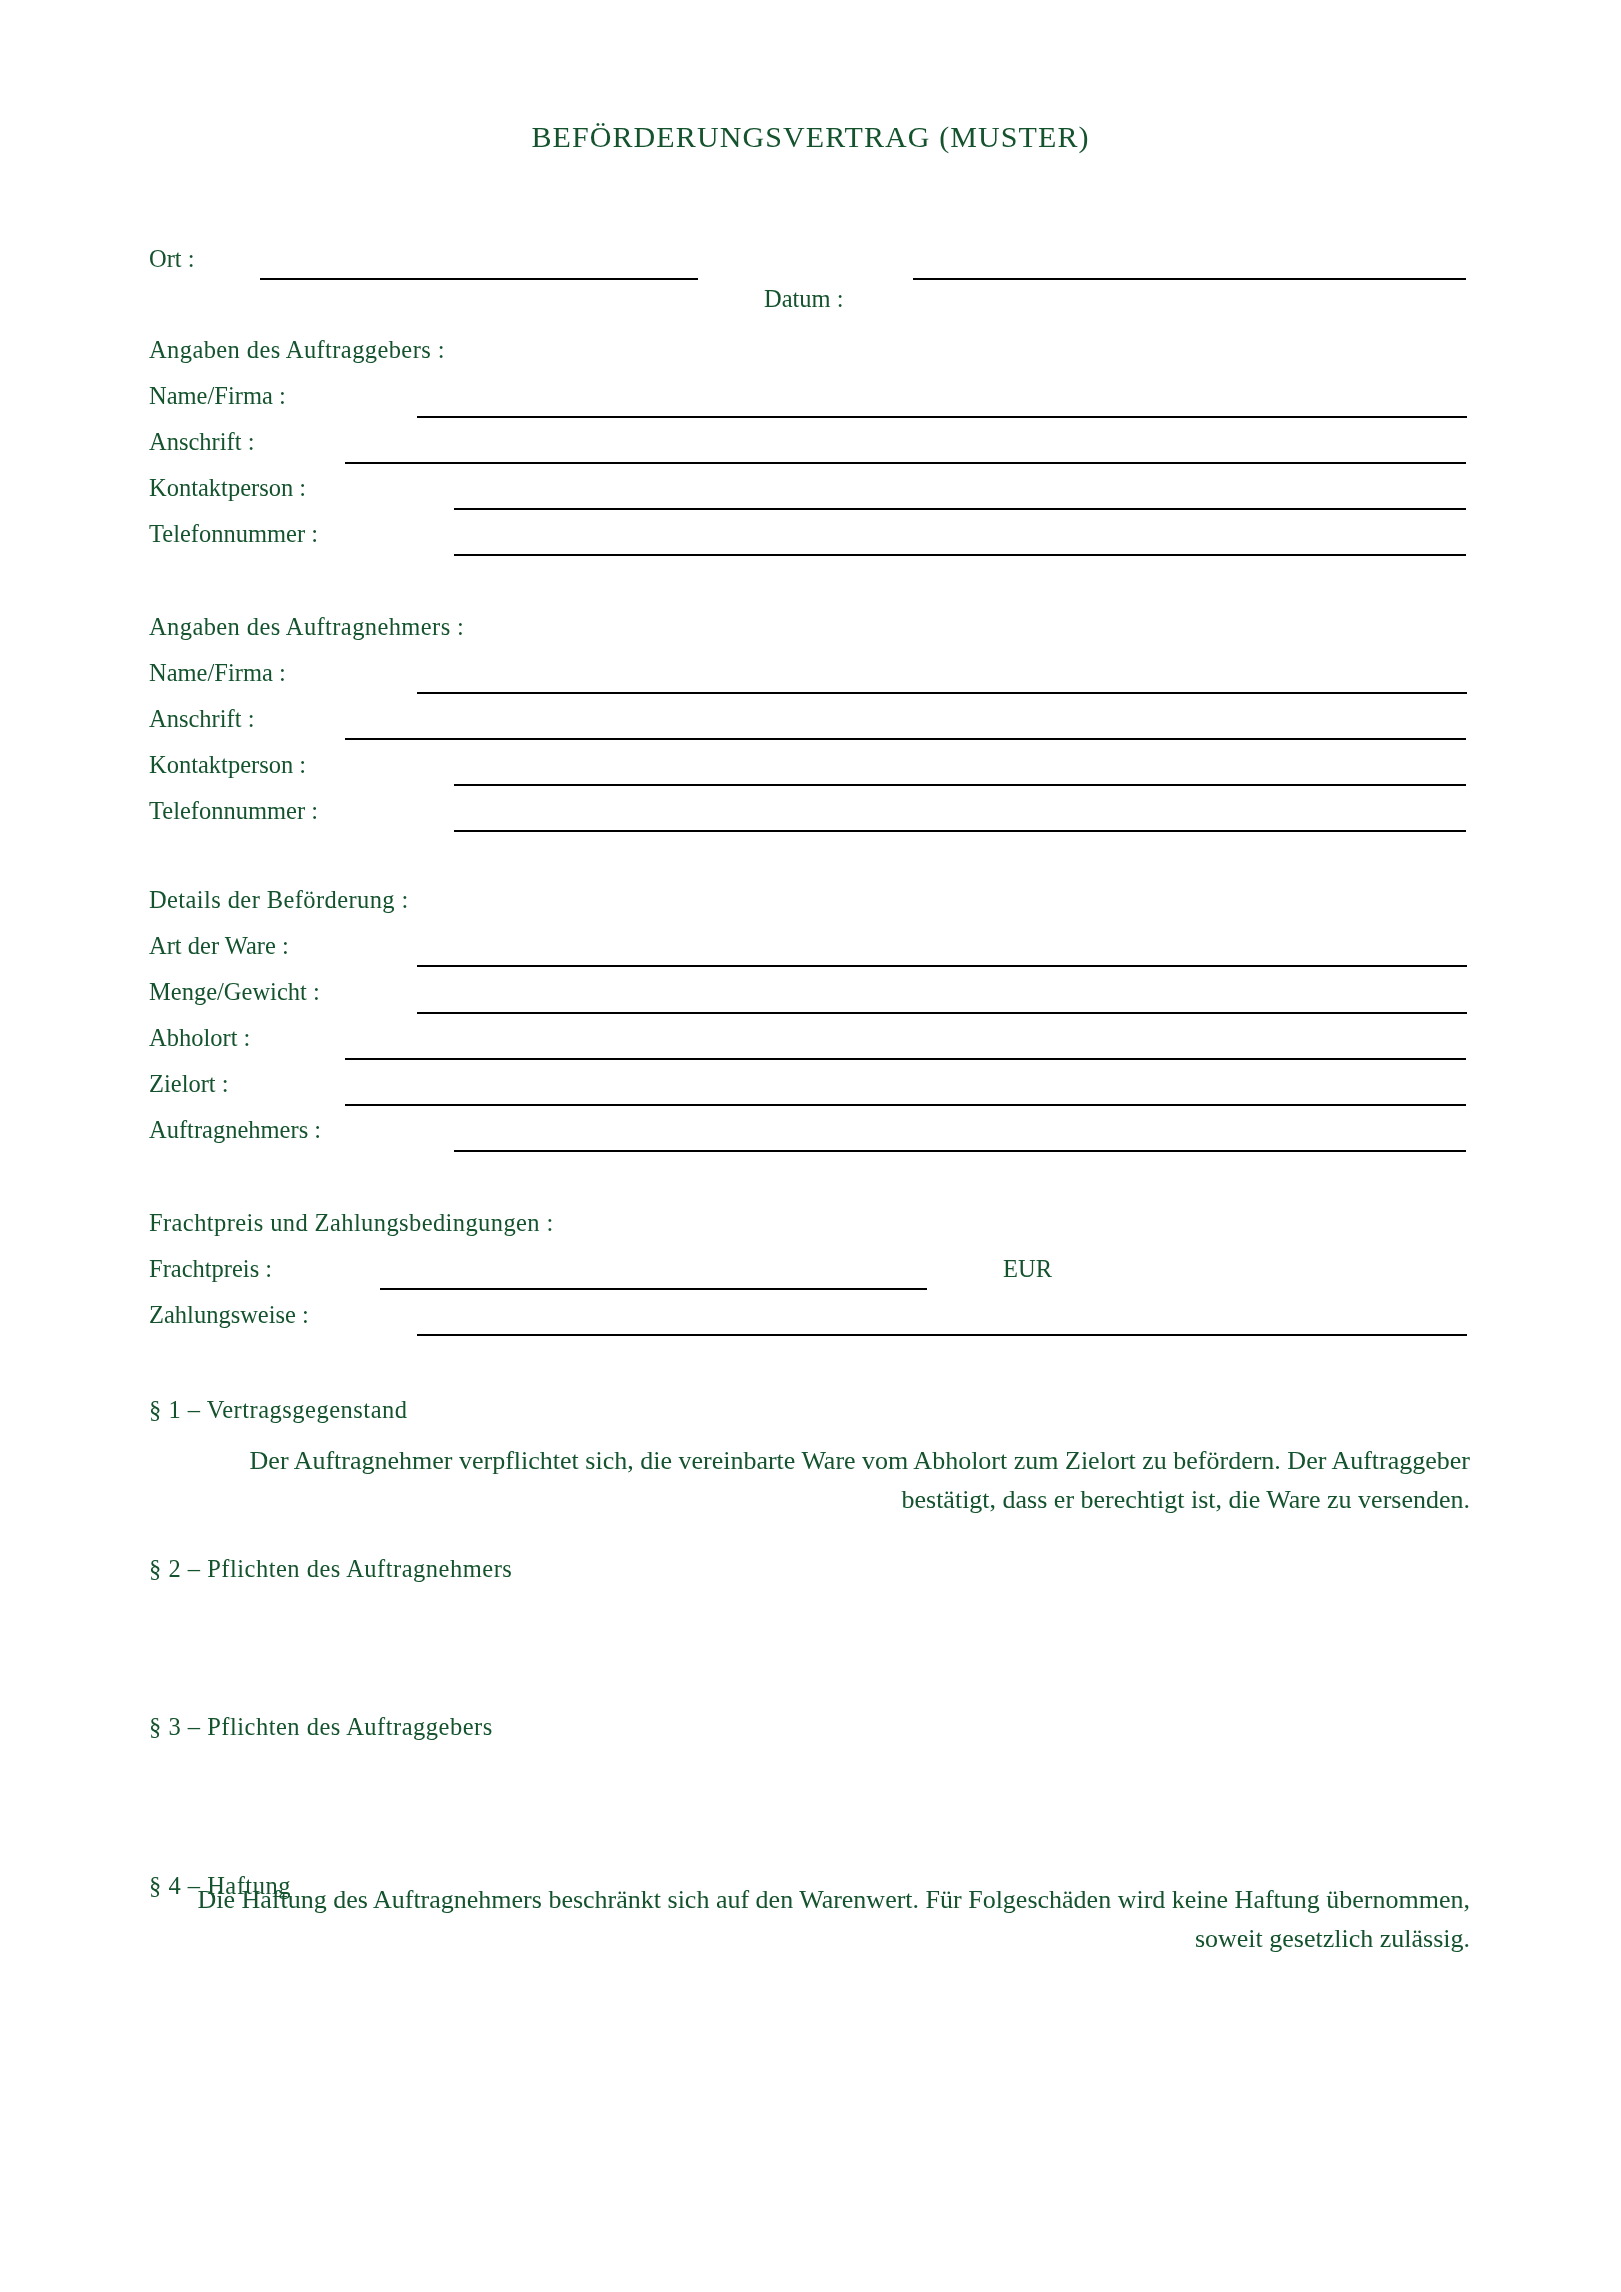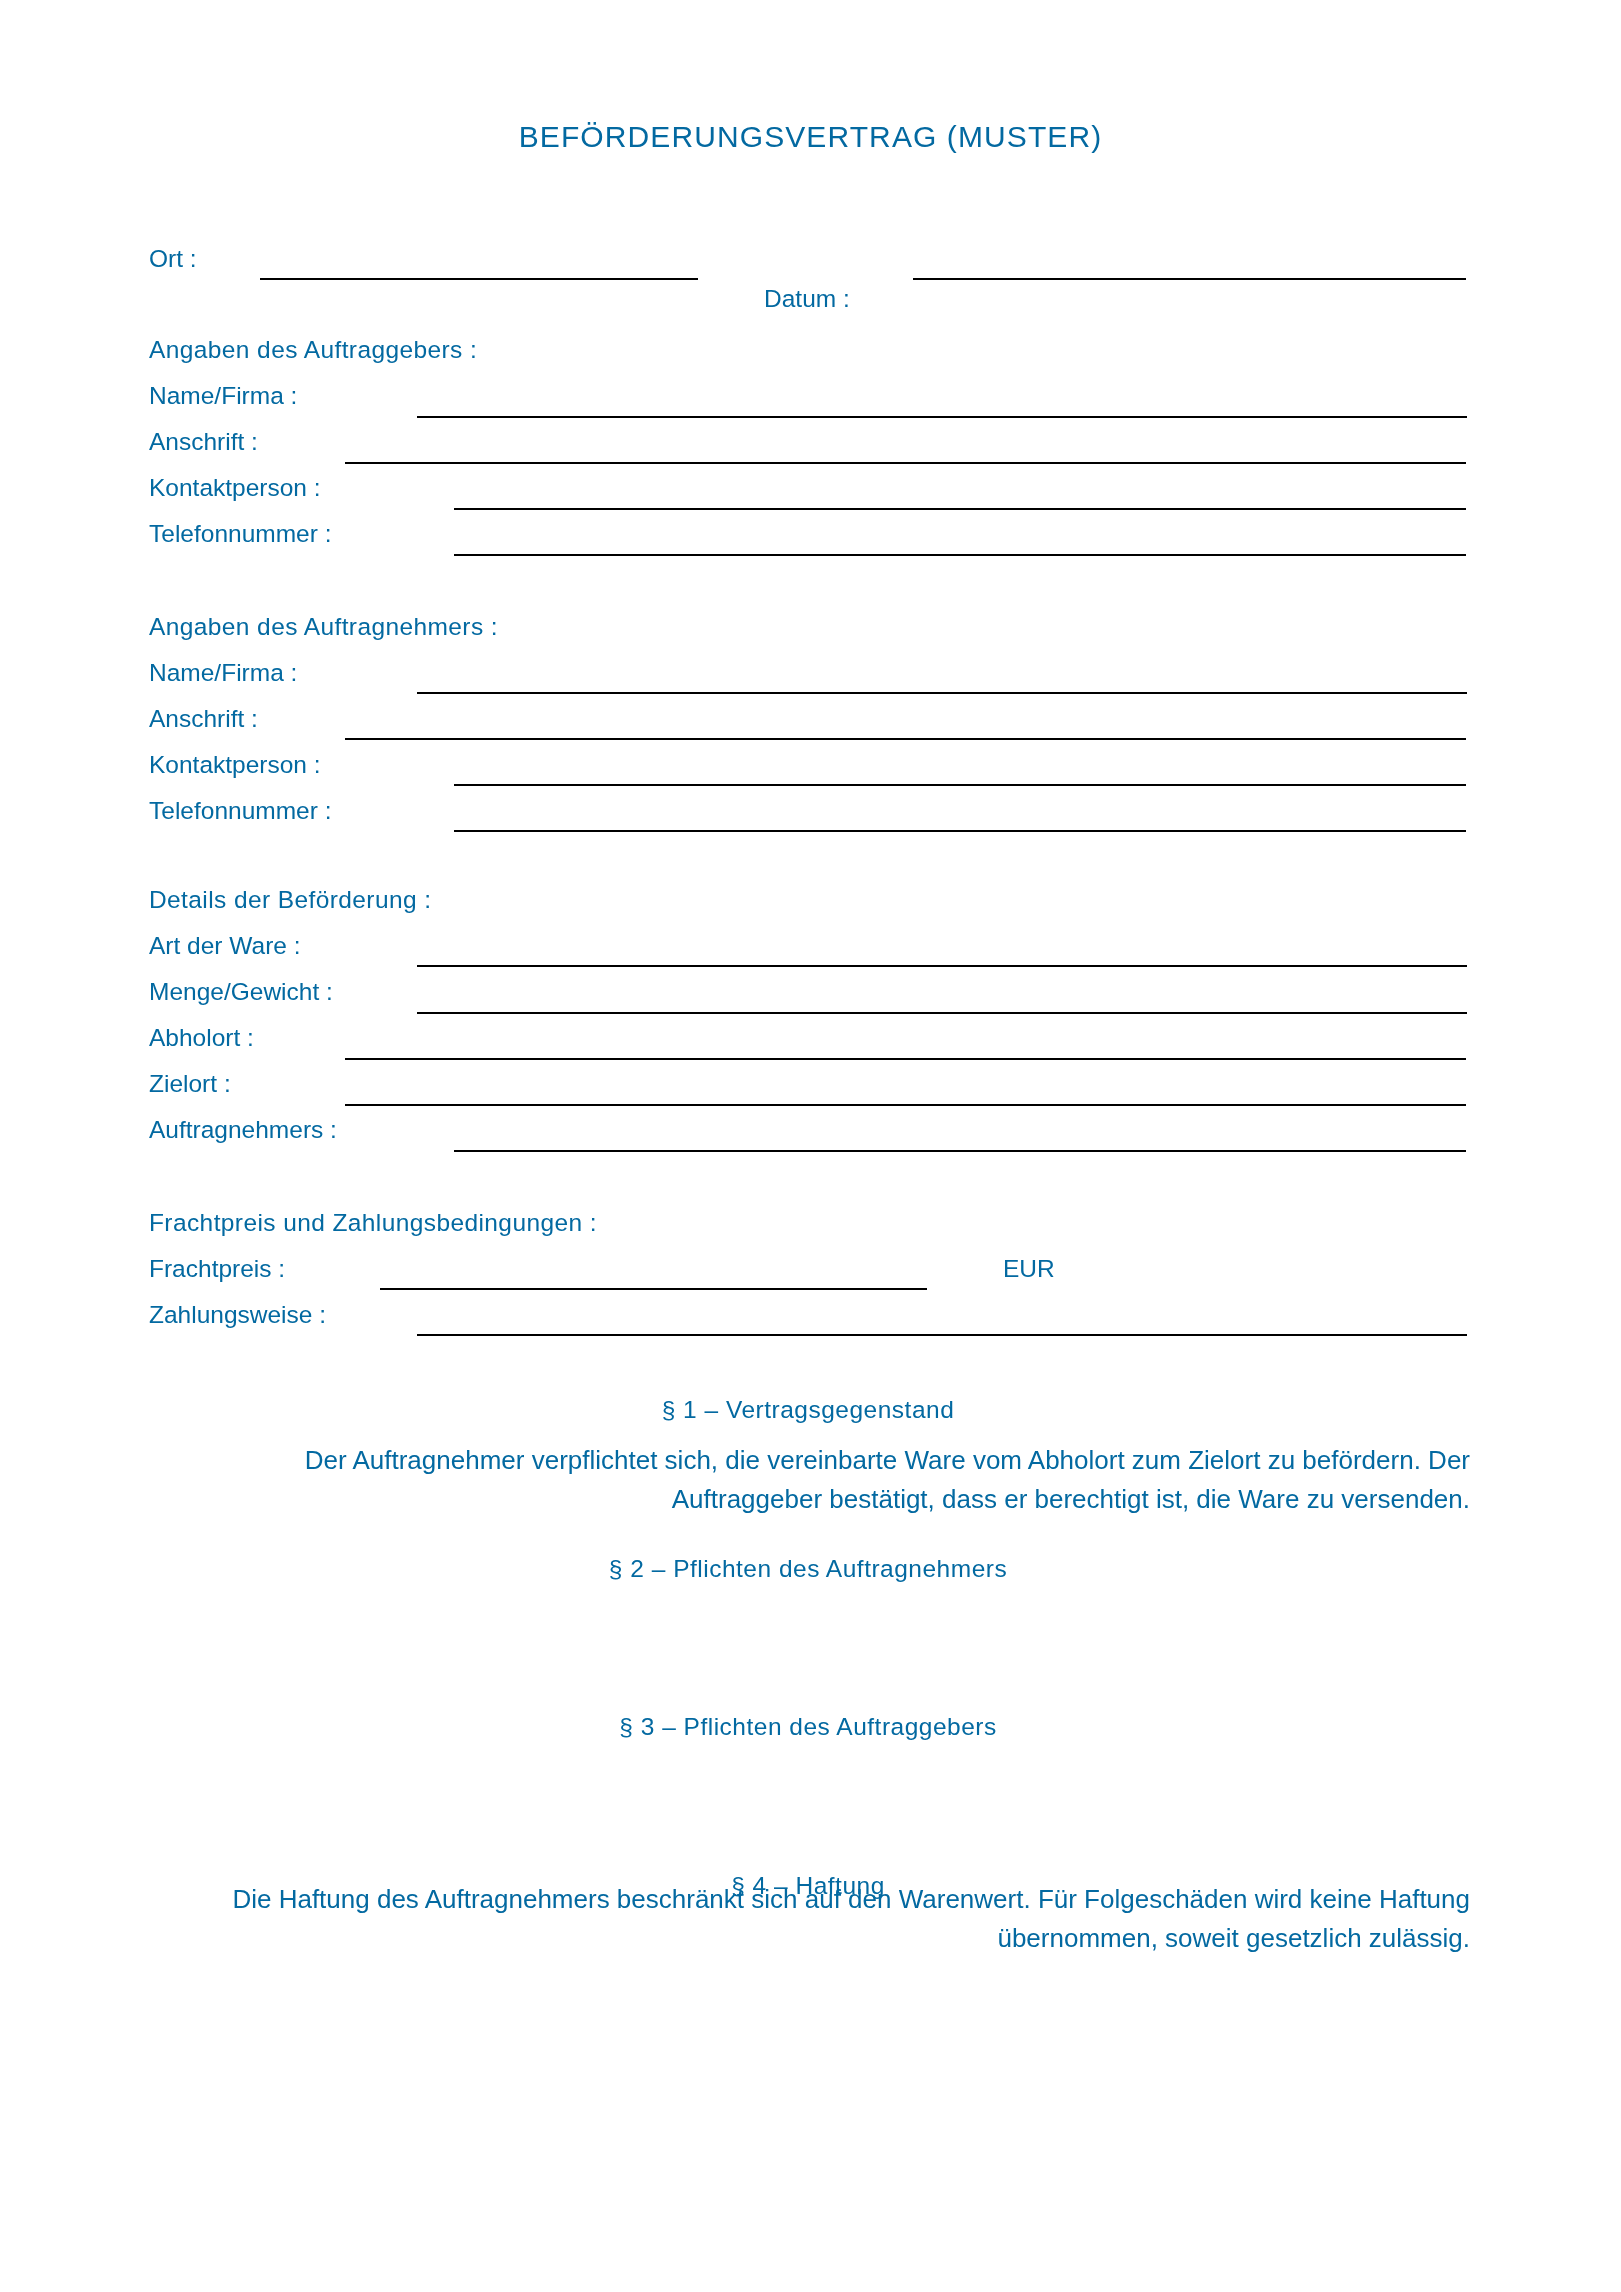"BEFÖRDERUNGSVERTRAG (MUSTER)" .page { color: #0369a1 -> #14532d; font-family: Liberation Sans, sans-serif -> Liberation Serif, serif }
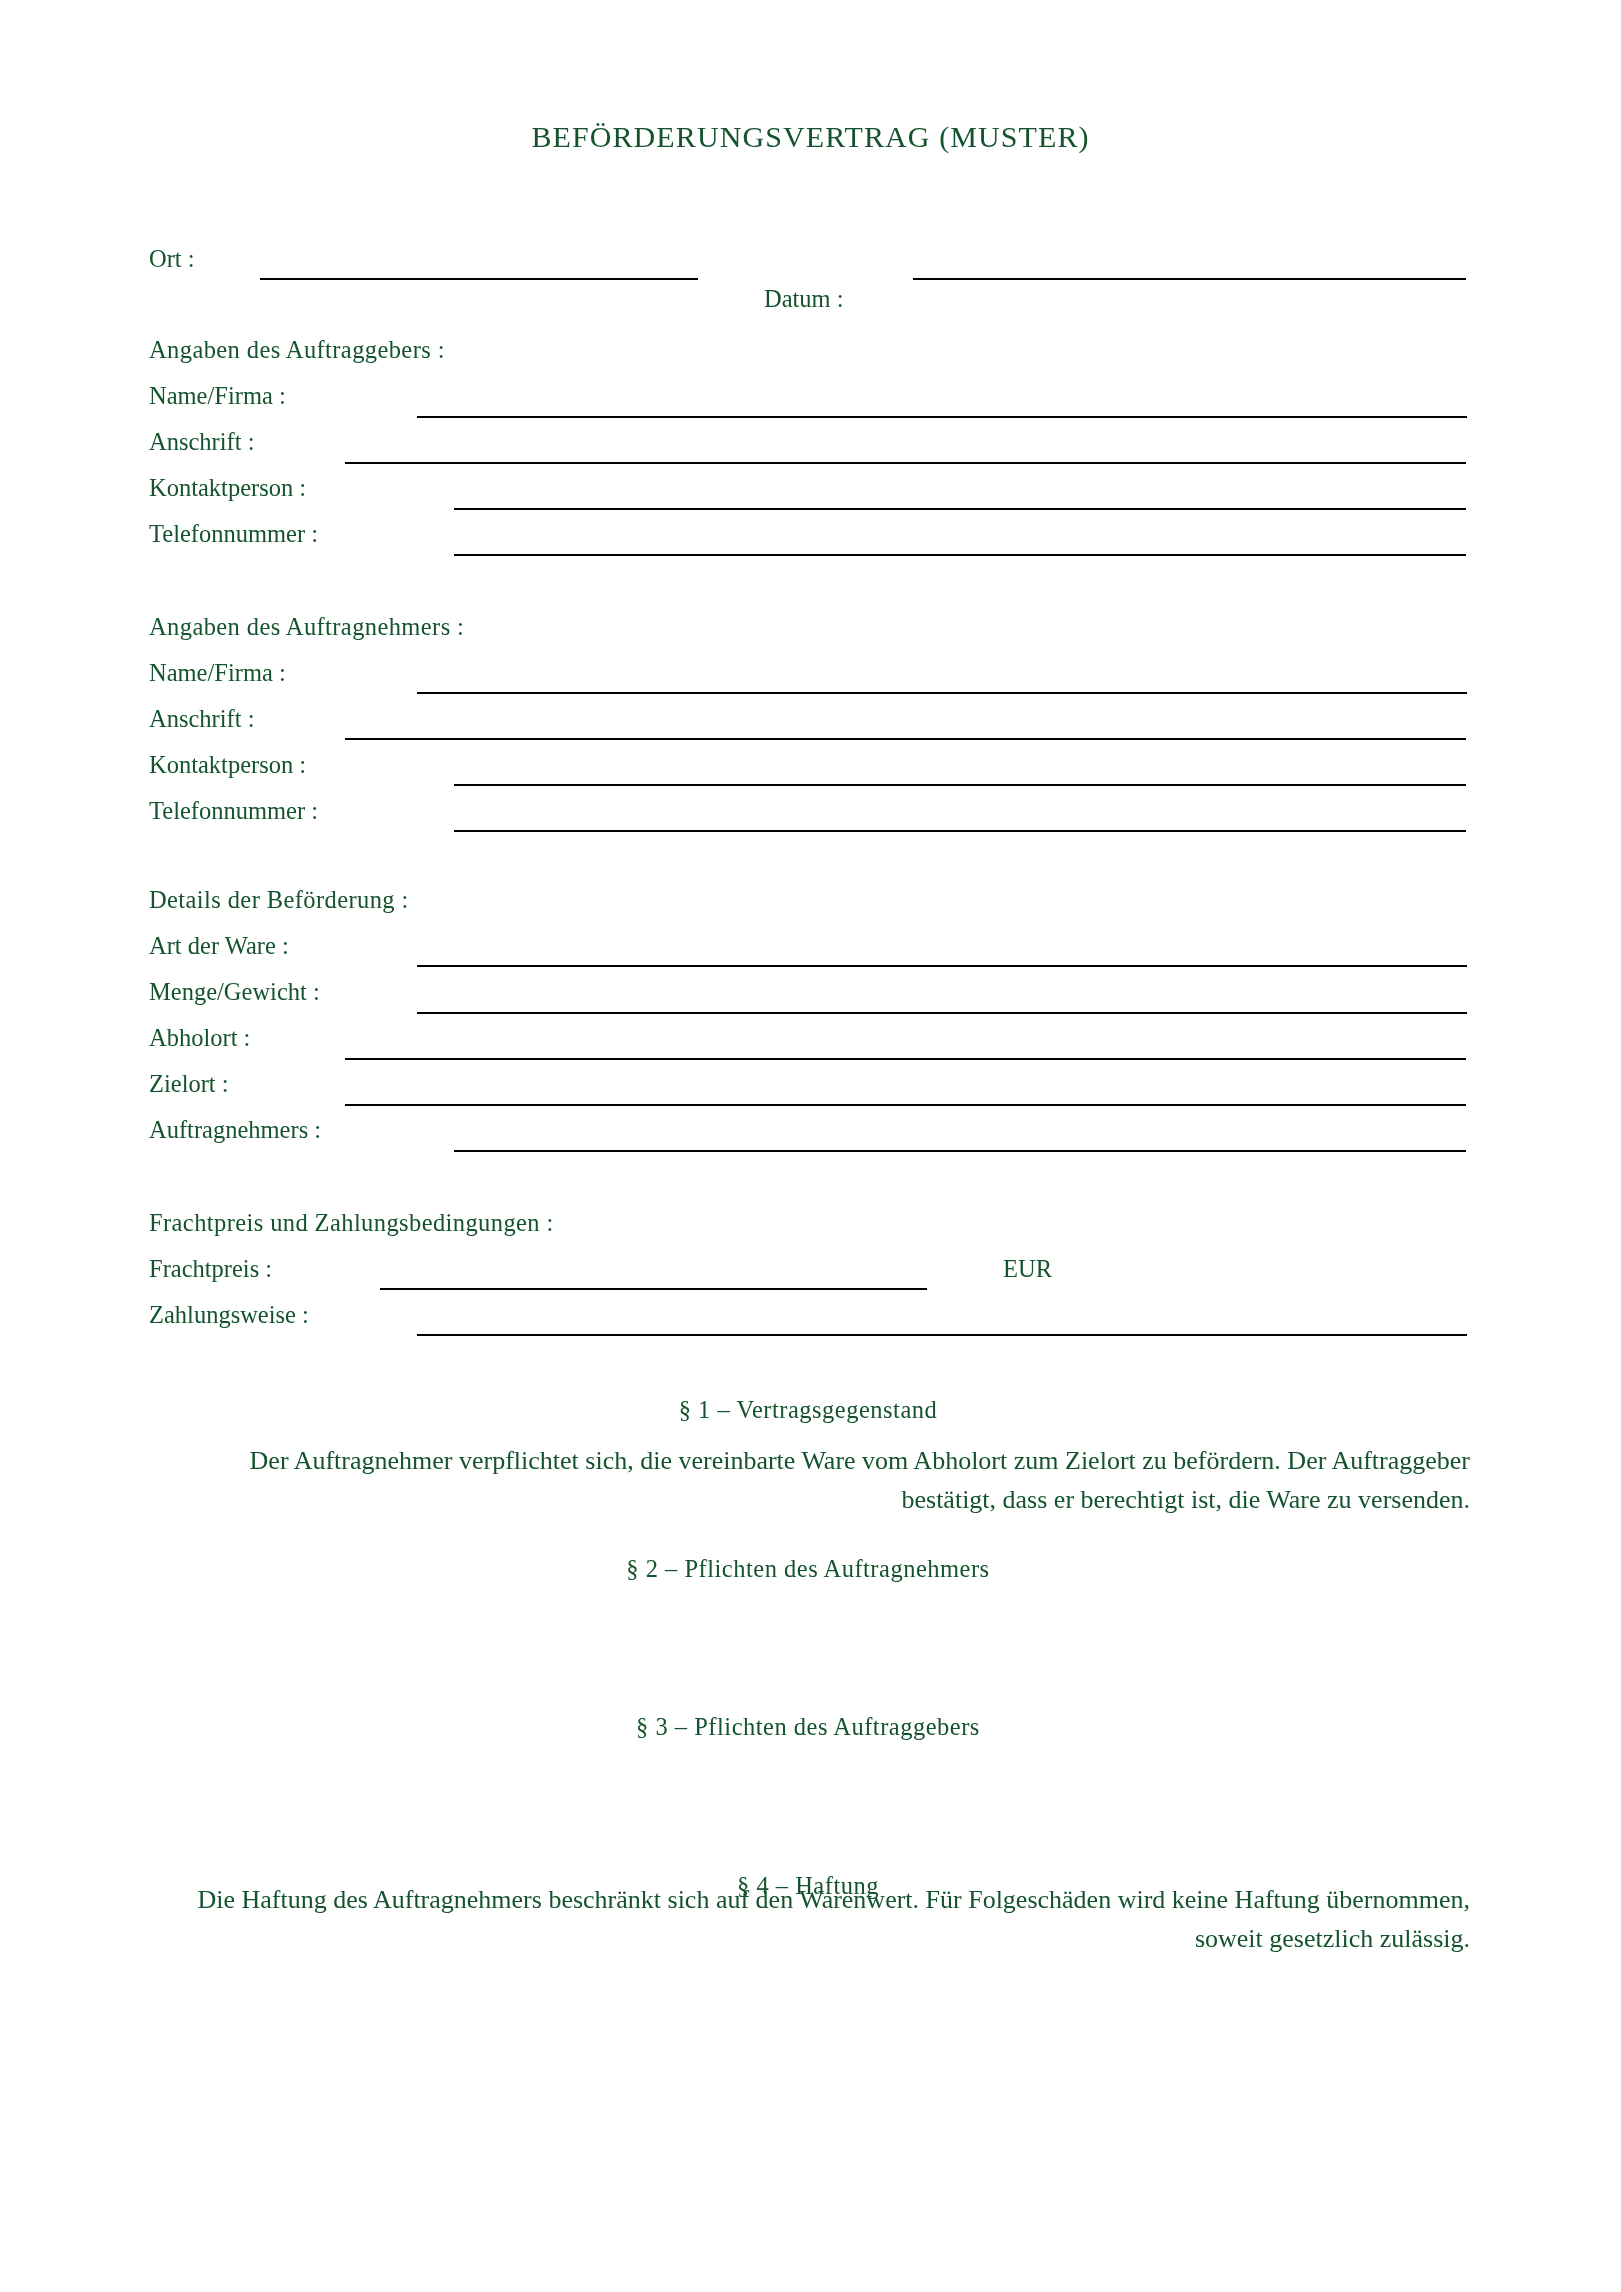"§ 1 – Vertragsgegenstand" .sec-heading { text-align: center -> none }
